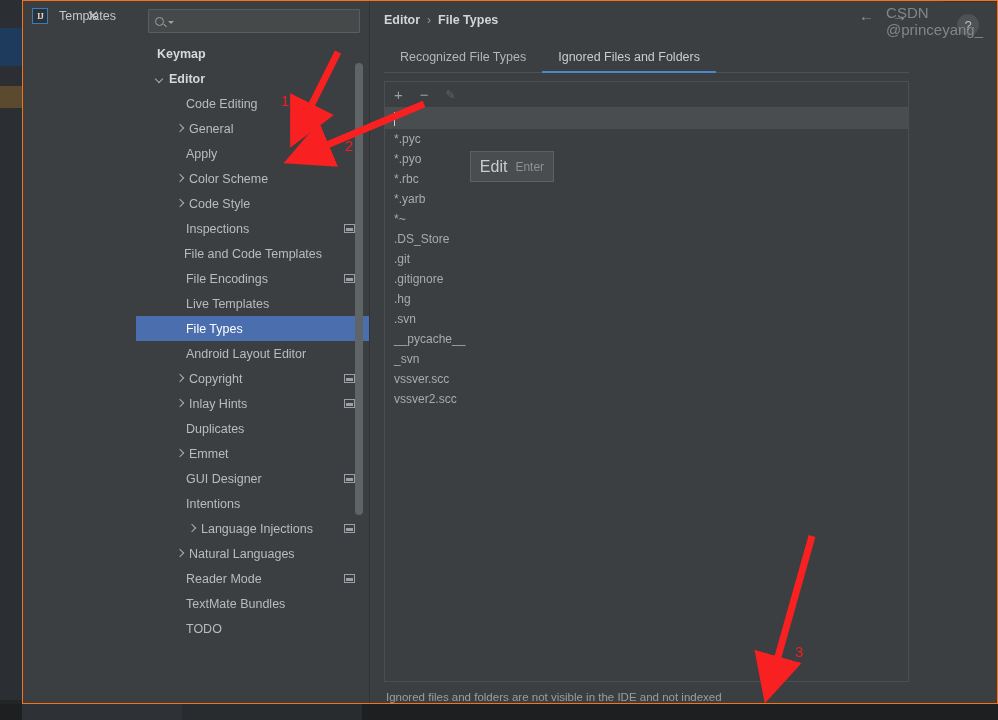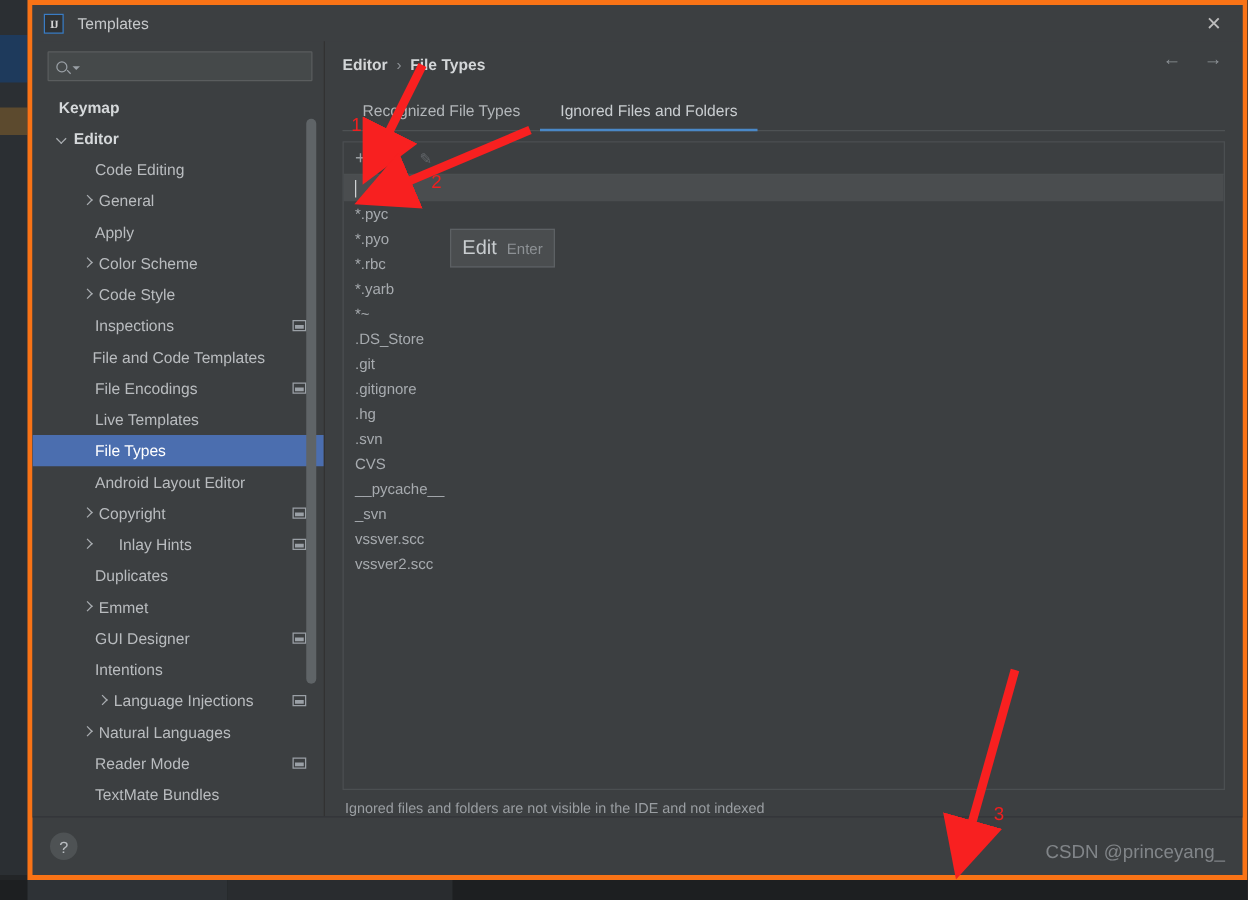"IJ" .dialog { border: 4px solid #f97316 -> 1px solid #f97316; flex-direction: column -> row; gap: none -> 20px }
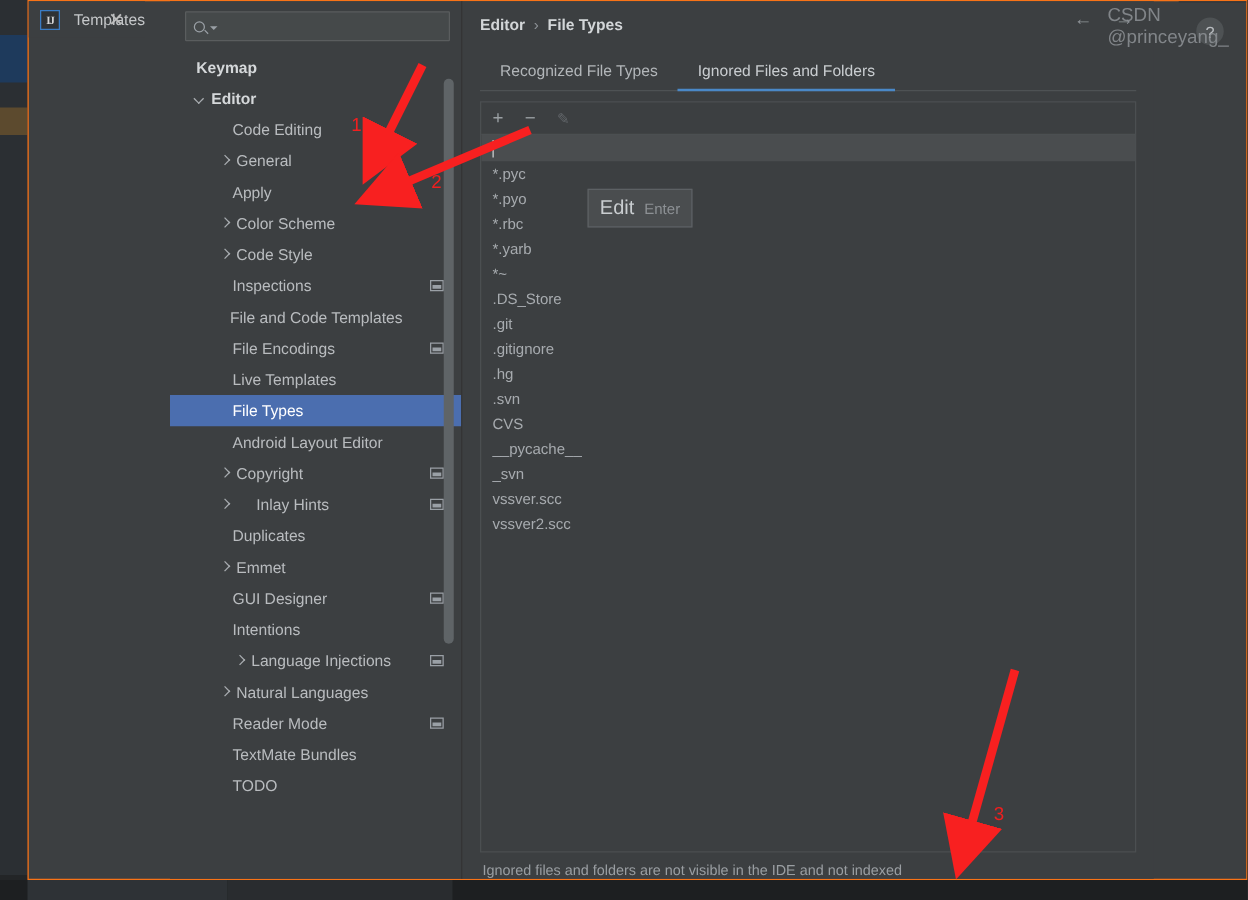"CVS" div.list-row { html: <div>CVS</div> -> none }
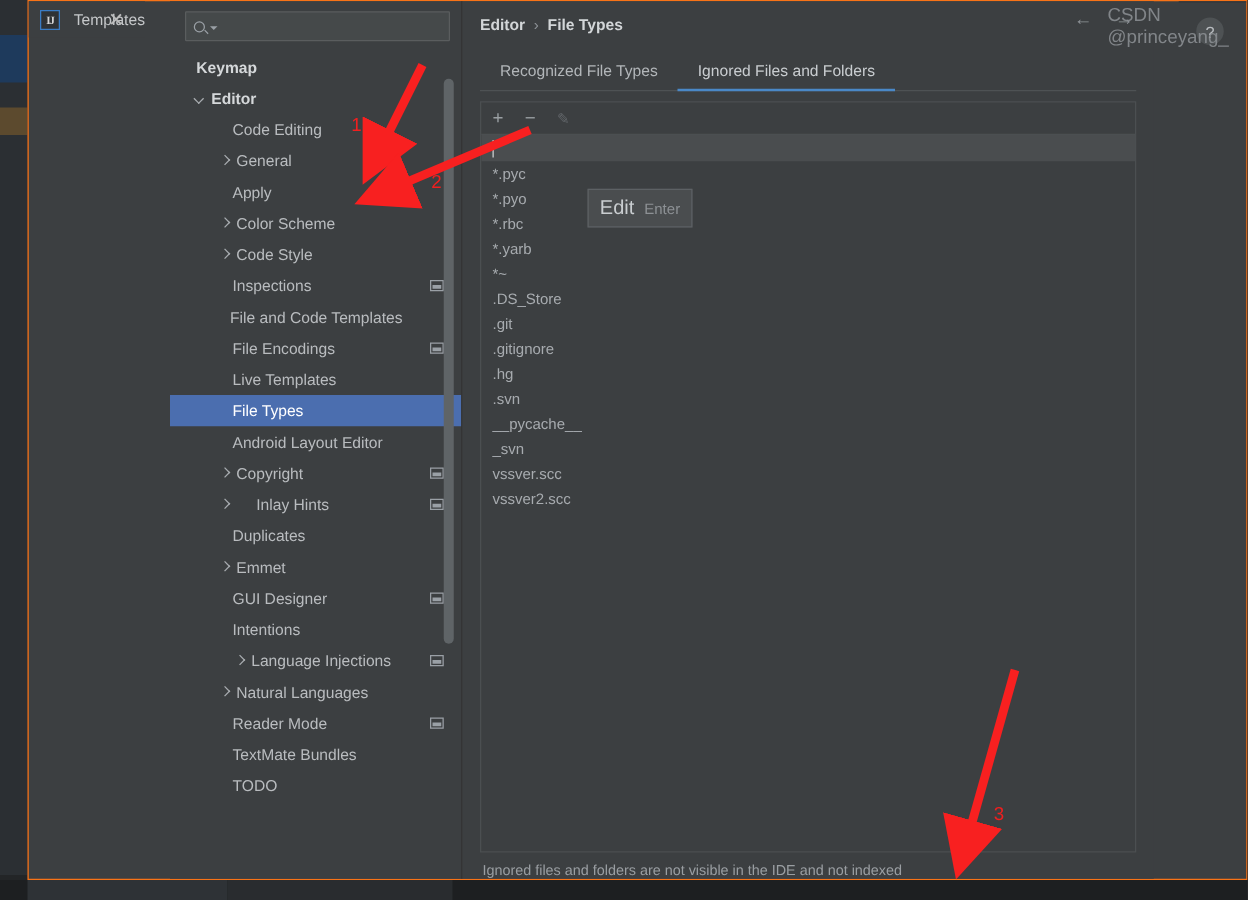"Inlay Hints" span.tree-label { margin-left: 19px -> 3px }
